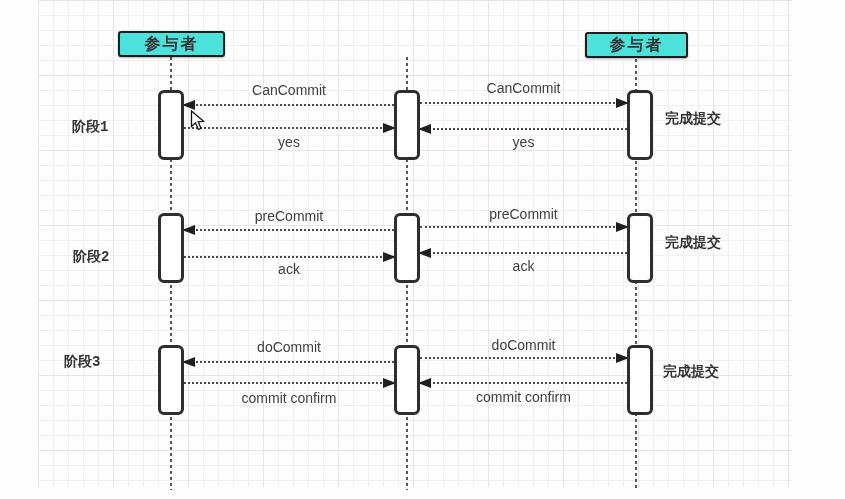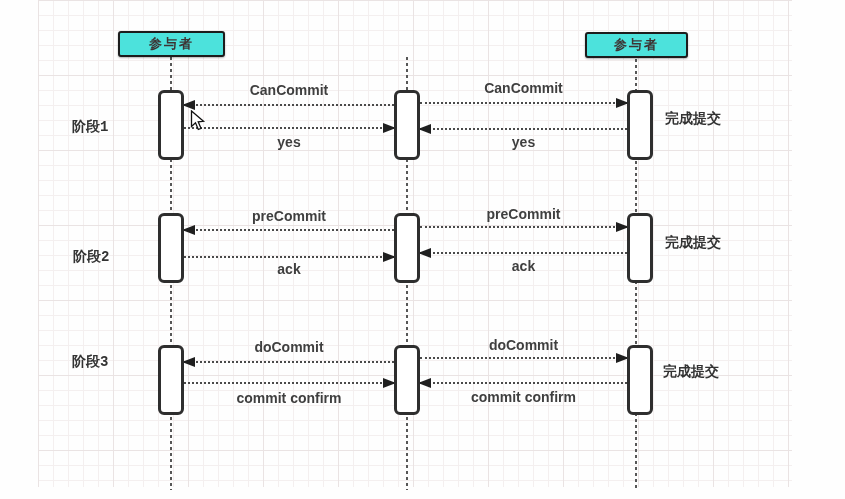"参与者" .actor { font-size: 13px -> 16px }
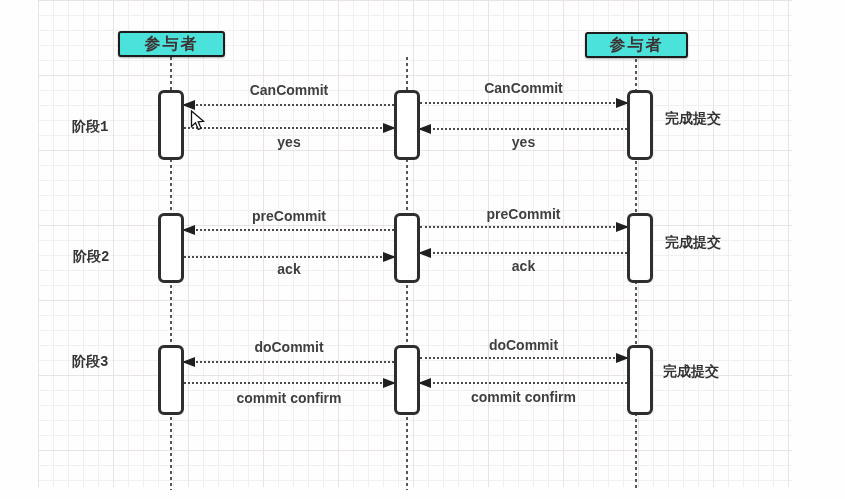"CanCommit" .msg-label { font-weight: 700 -> 400 }
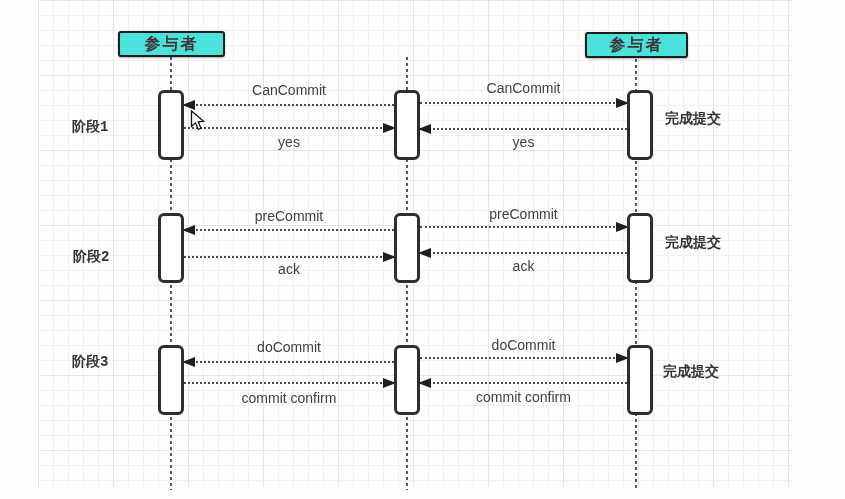"阶段3" div.phase-label { left: 72px -> 64px }
